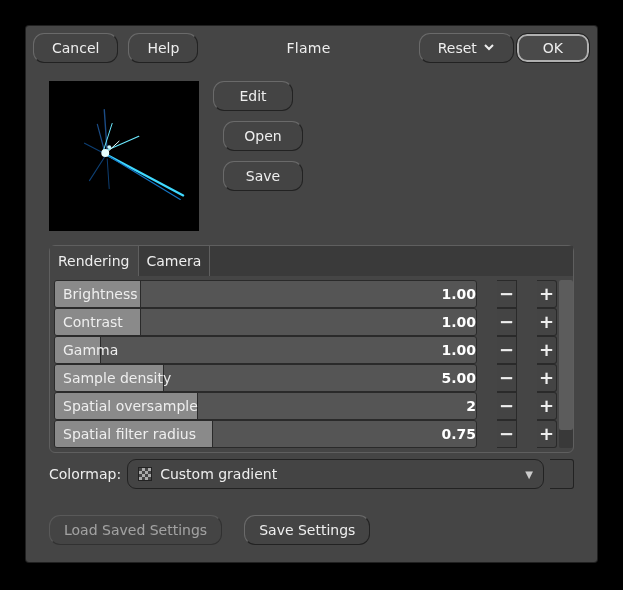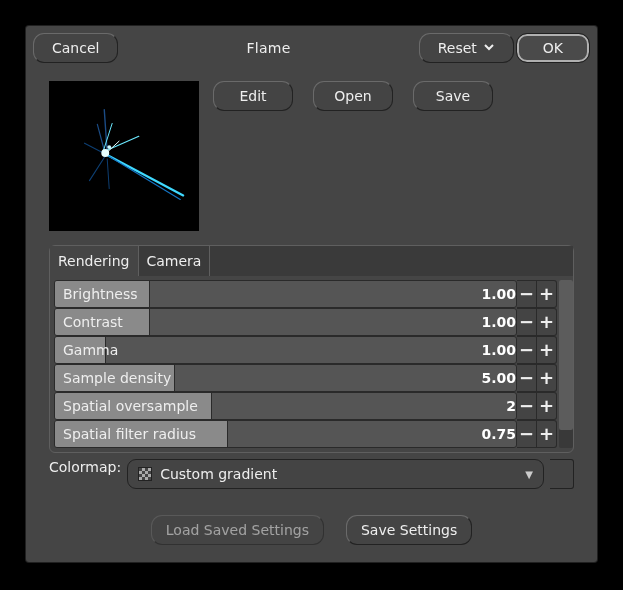"Help" div.hbtn { html: none -> <div>Help</div> }
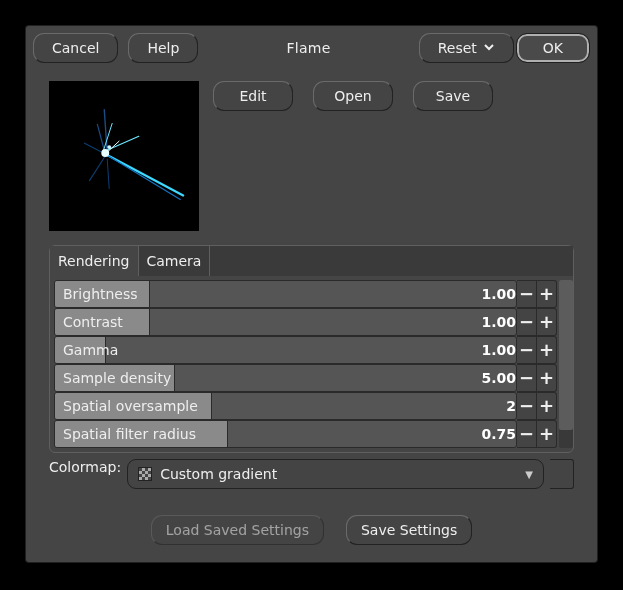"Edit" .sidebtns { flex-direction: none -> column }
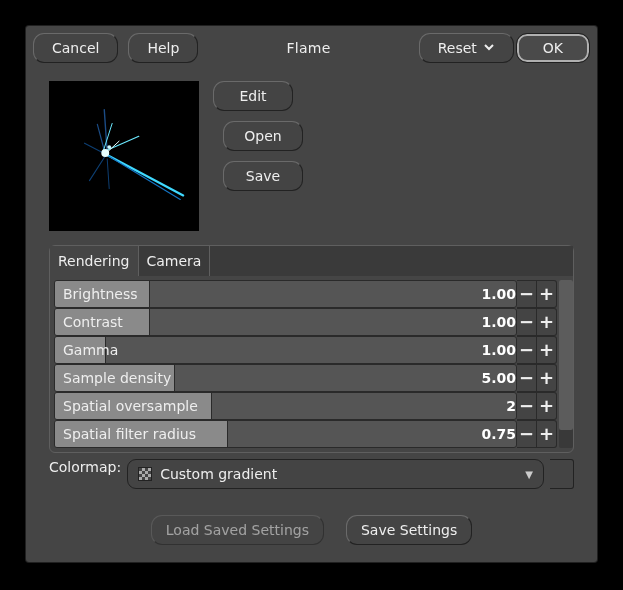"Brightness" .param-row { gap: none -> 20px }
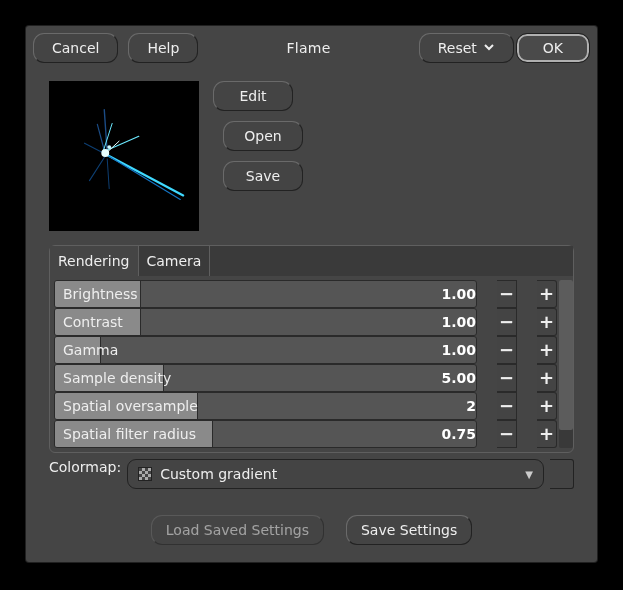"Colormap:" .colormap { align-items: none -> center }
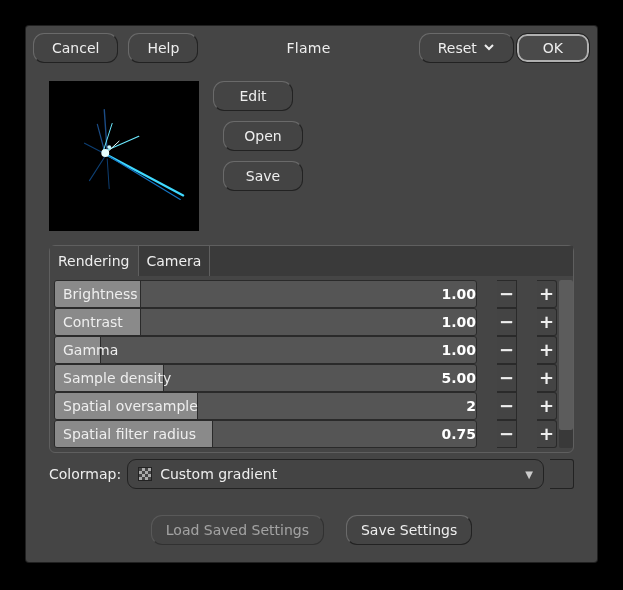"Load Saved Settings" .footer { justify-content: center -> none }
